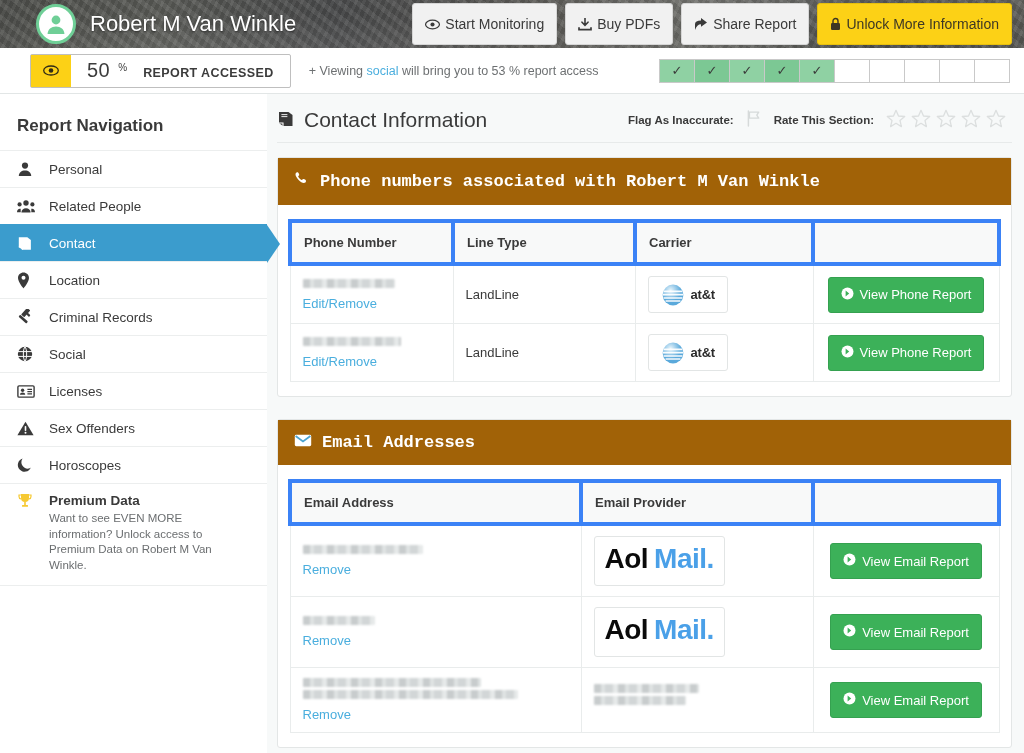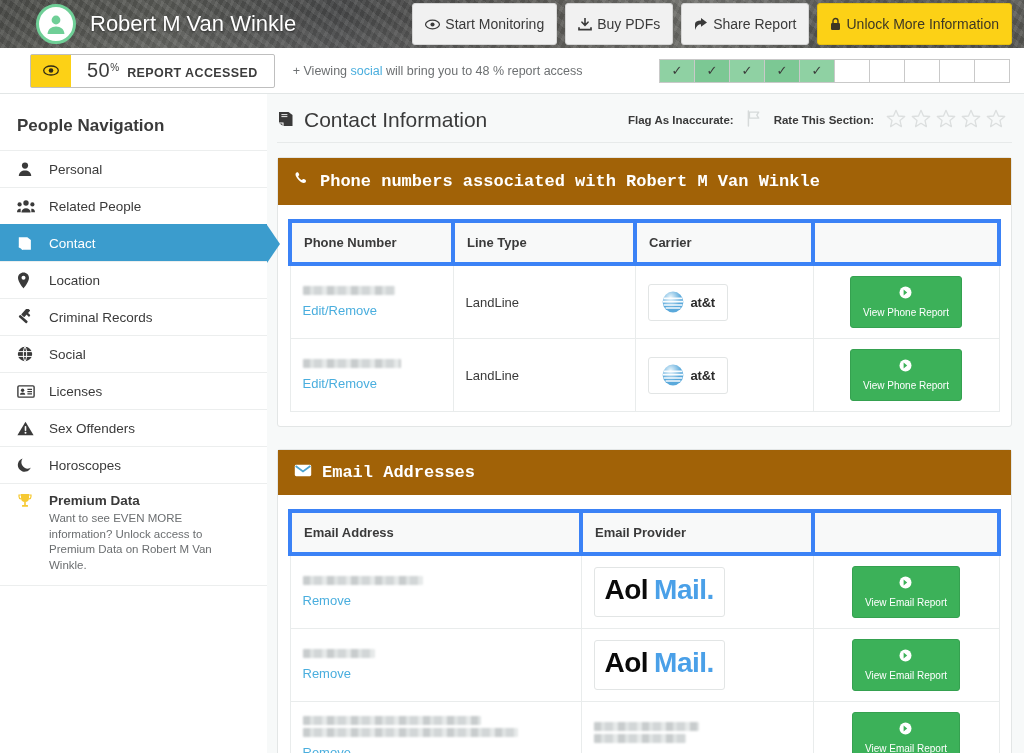"50" .acc-txt { gap: 0 -> 8px }
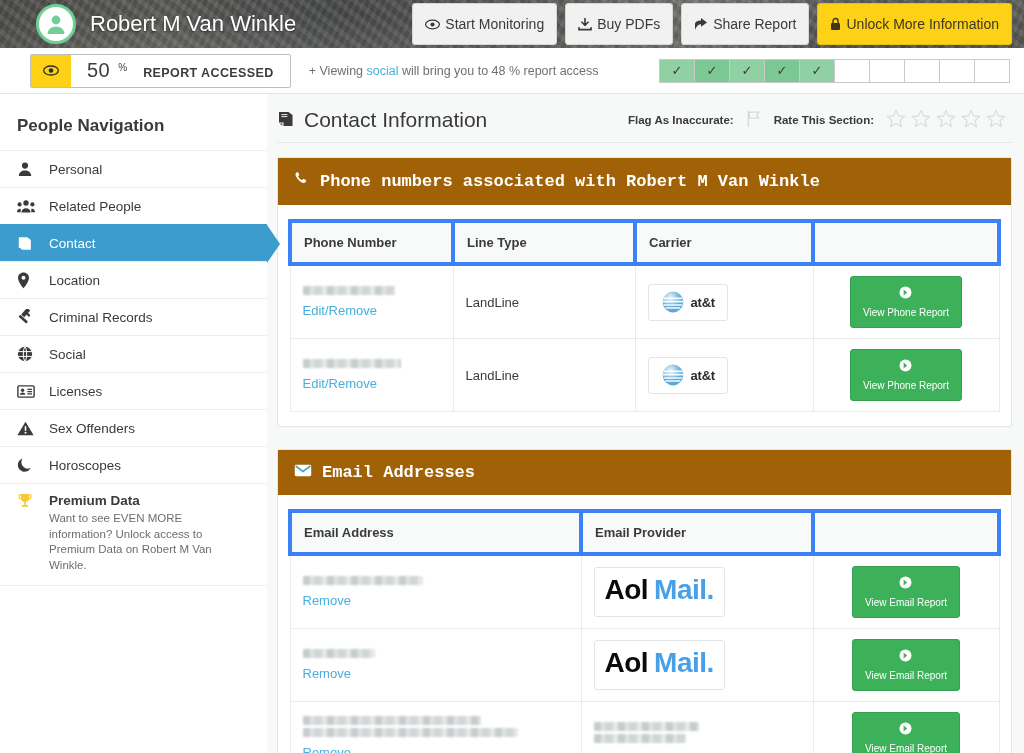"will bring you to 48" span { text: 48 -> 53 }
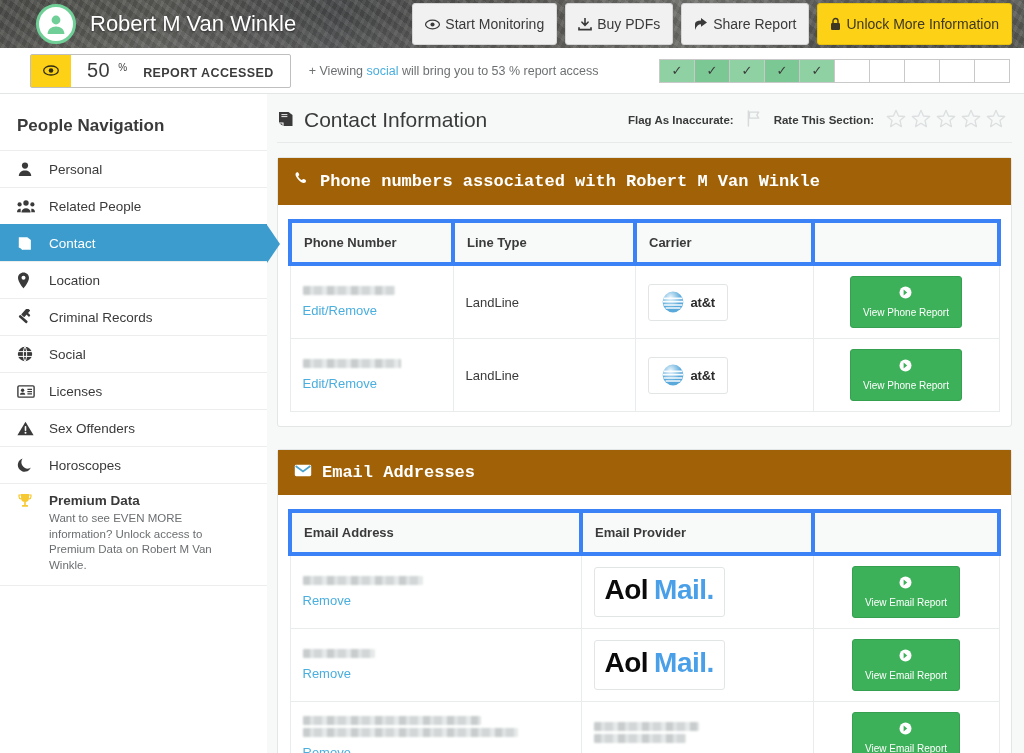"People Navigation" div.sidebar-title { text: People -> Report }
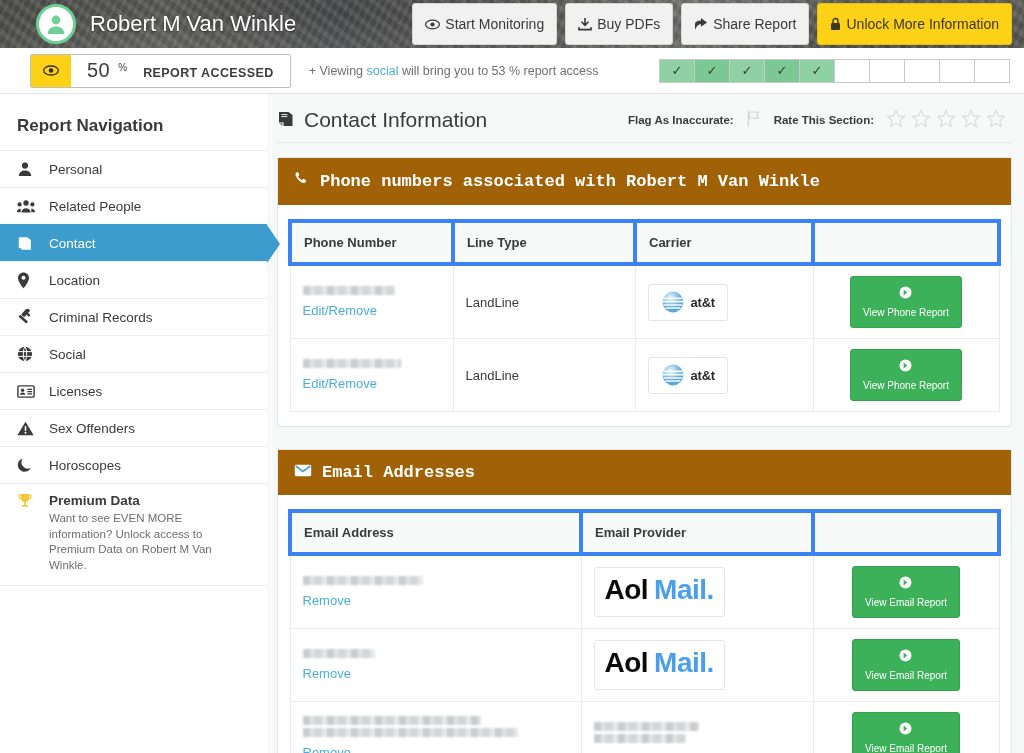"View Phone Report" .gbtn { flex-direction: column -> none; font-size: 10px -> 13px }
